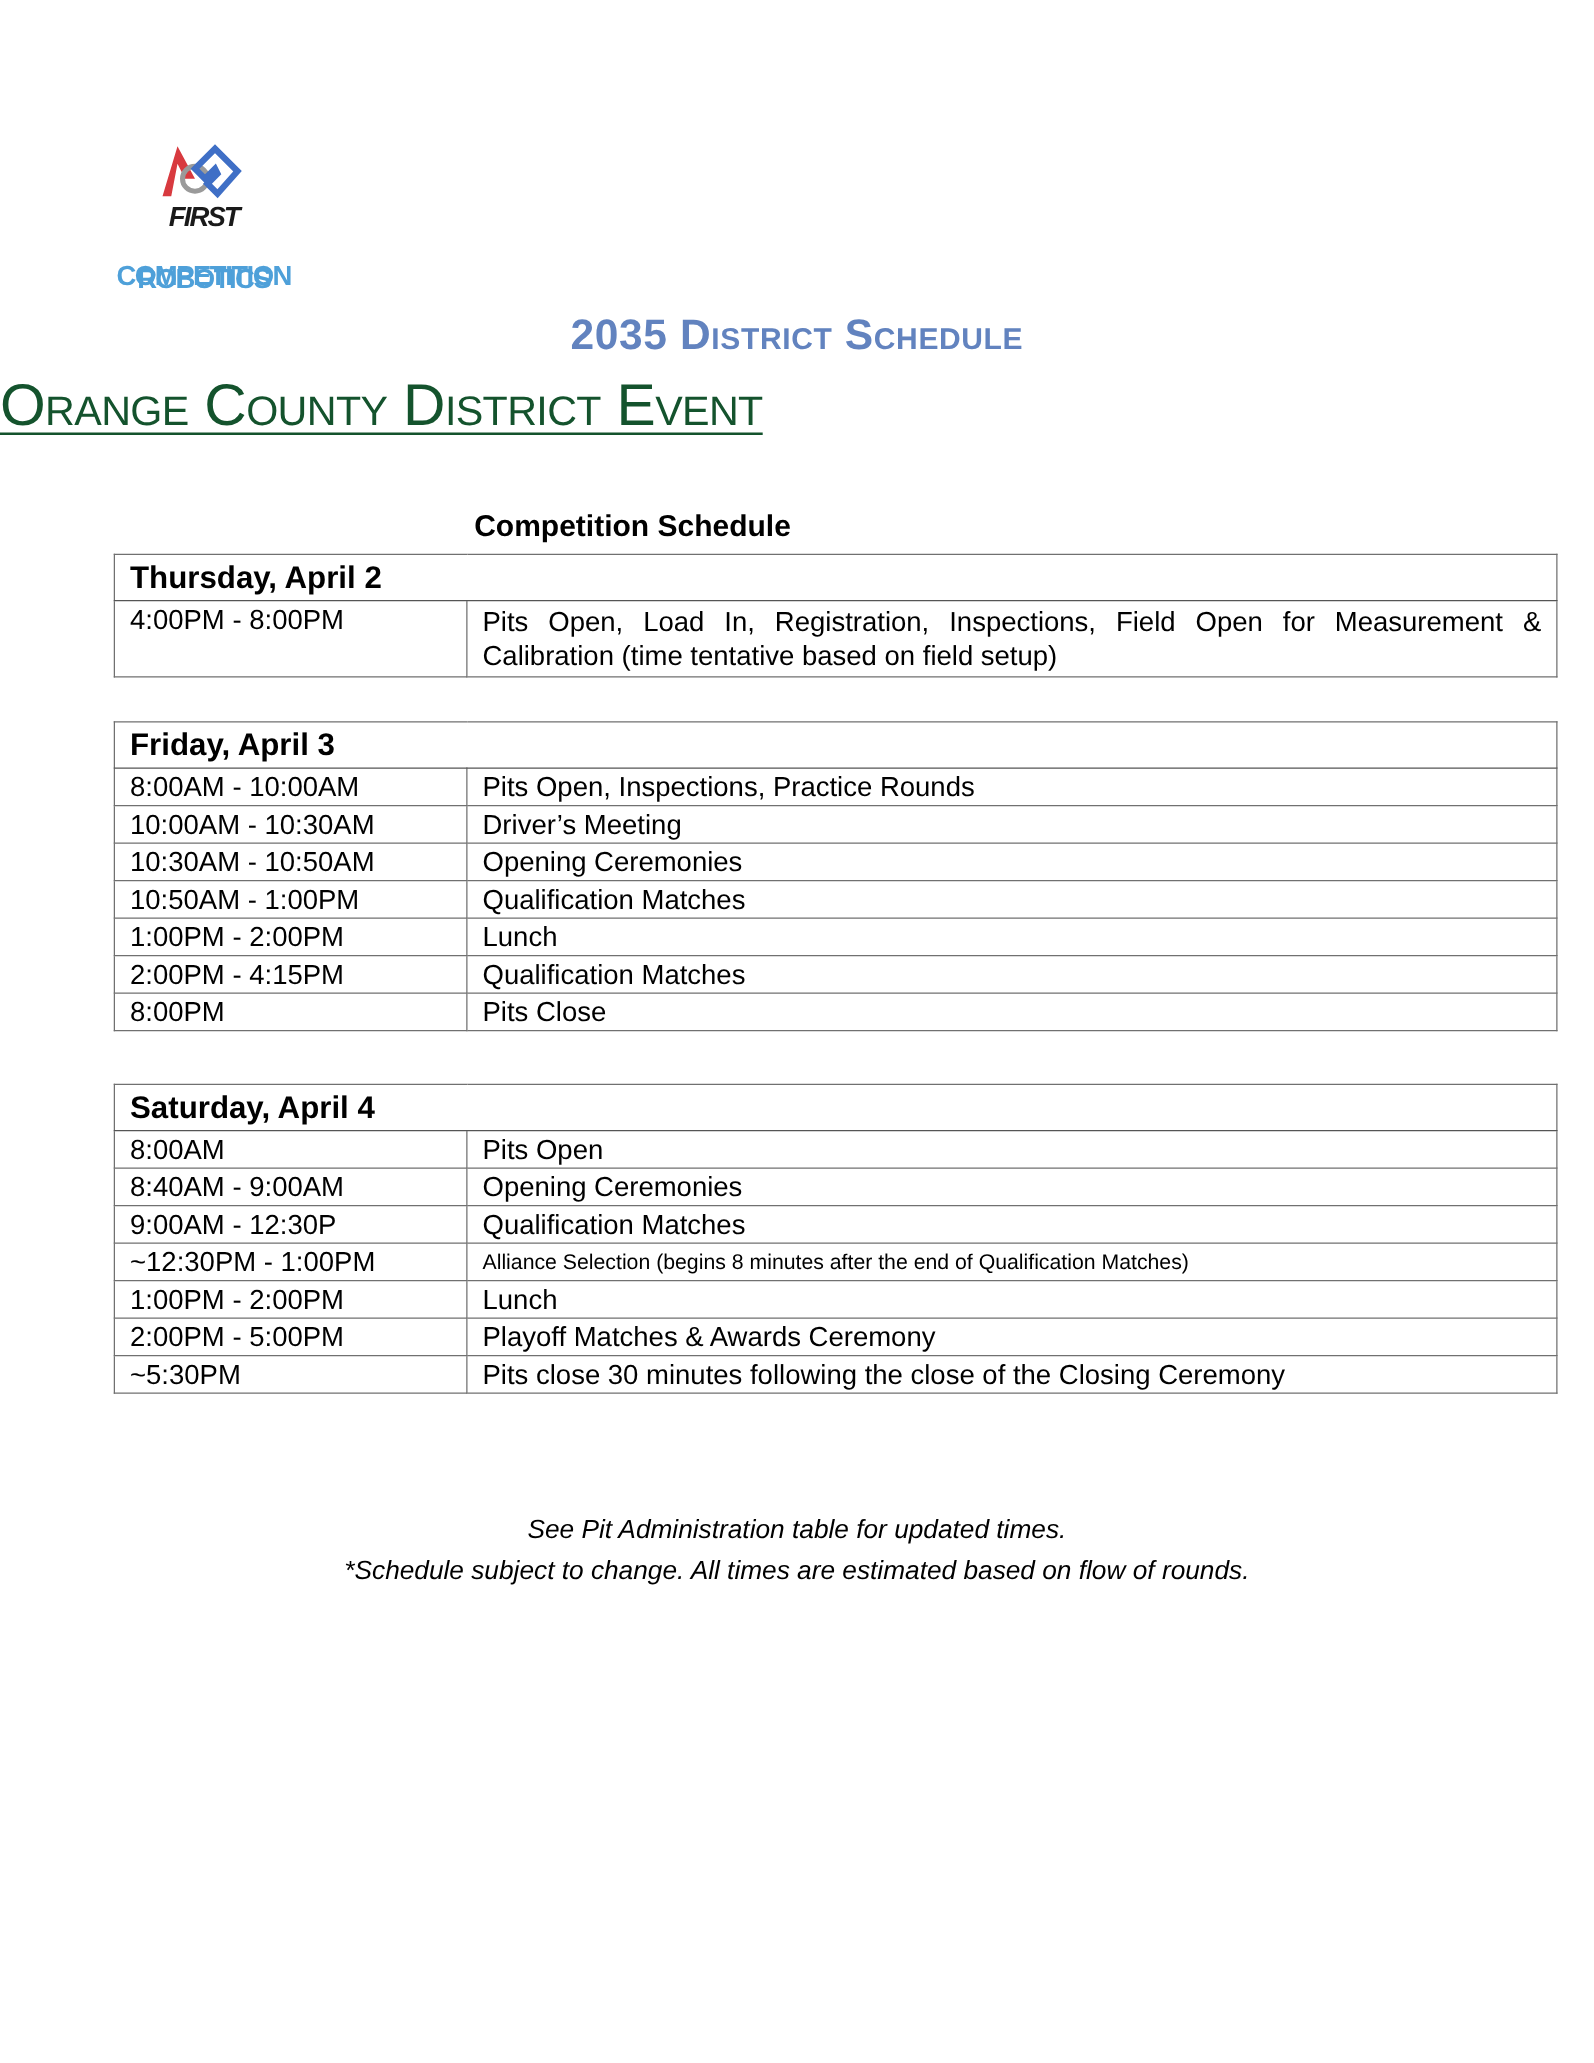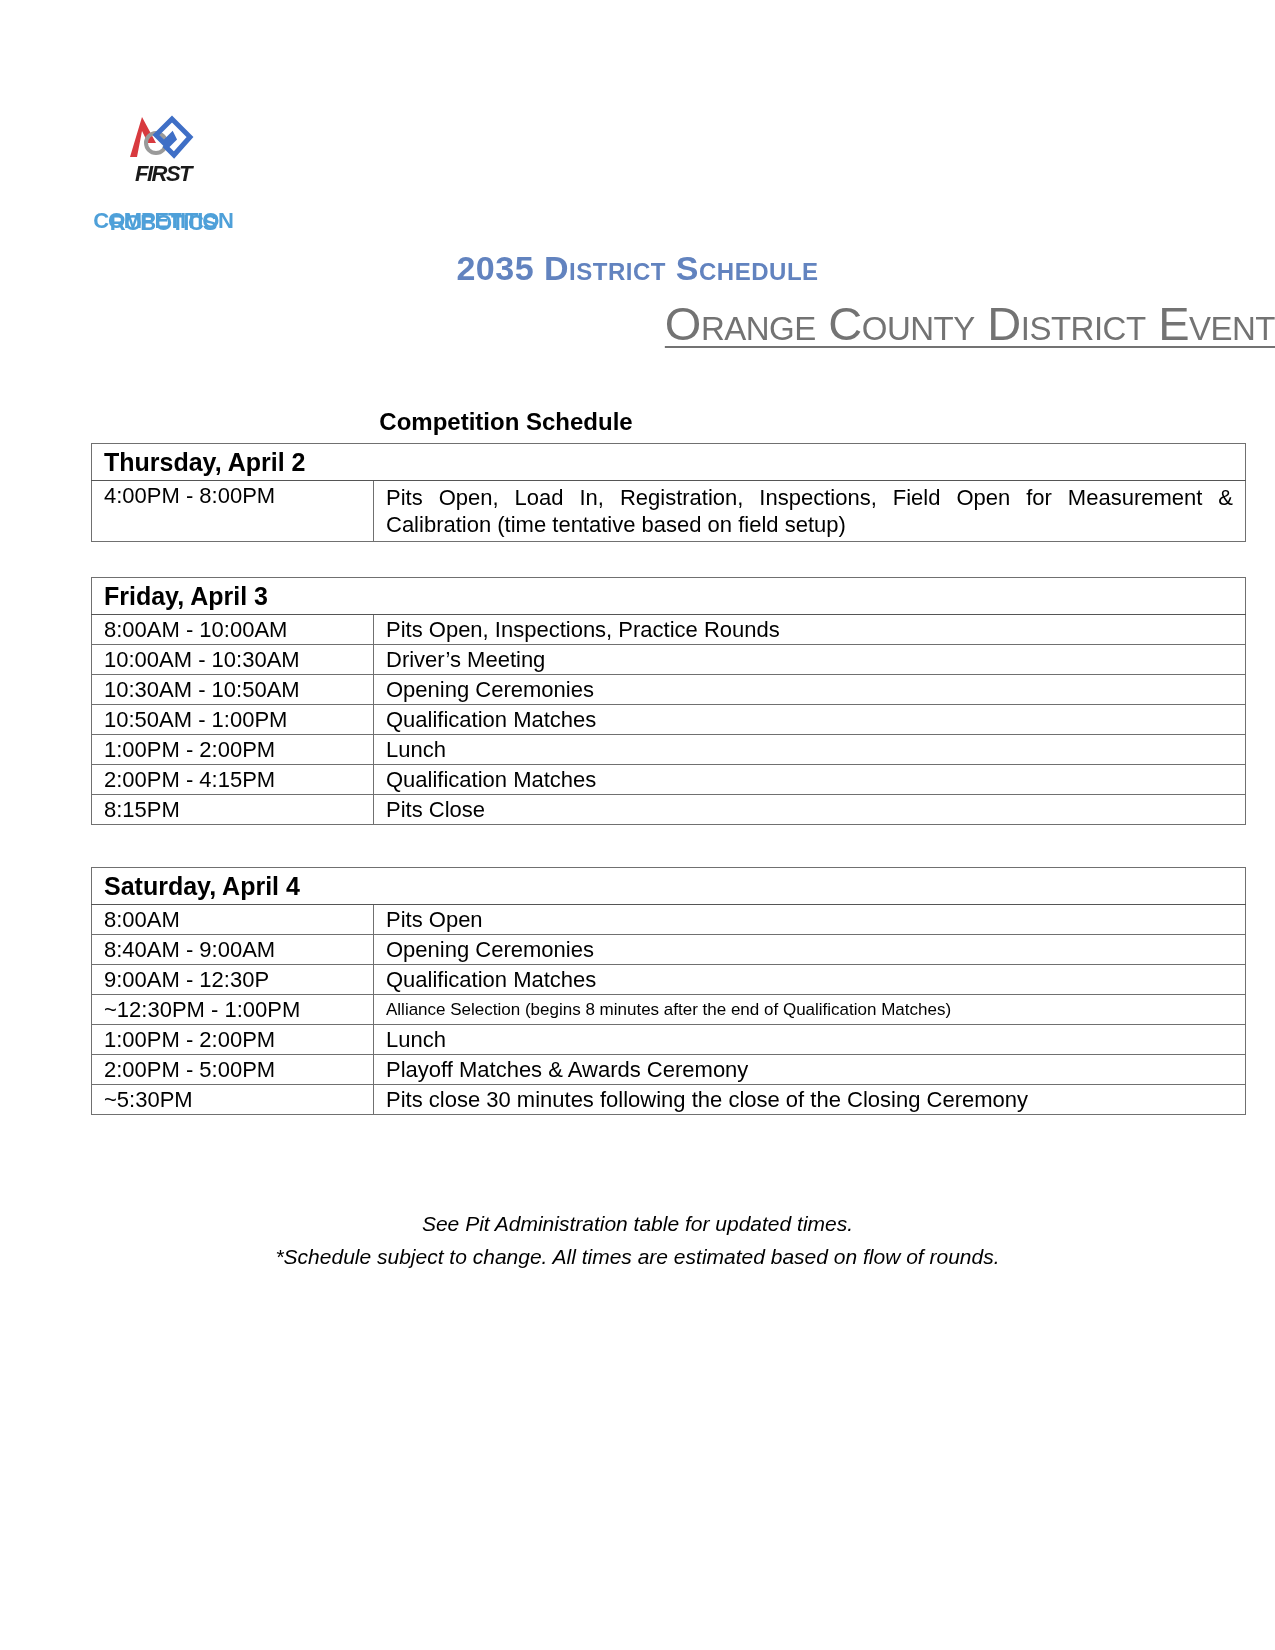"Orange County District Event" .title { color: #737373 -> #14532d; text-align: right -> left }
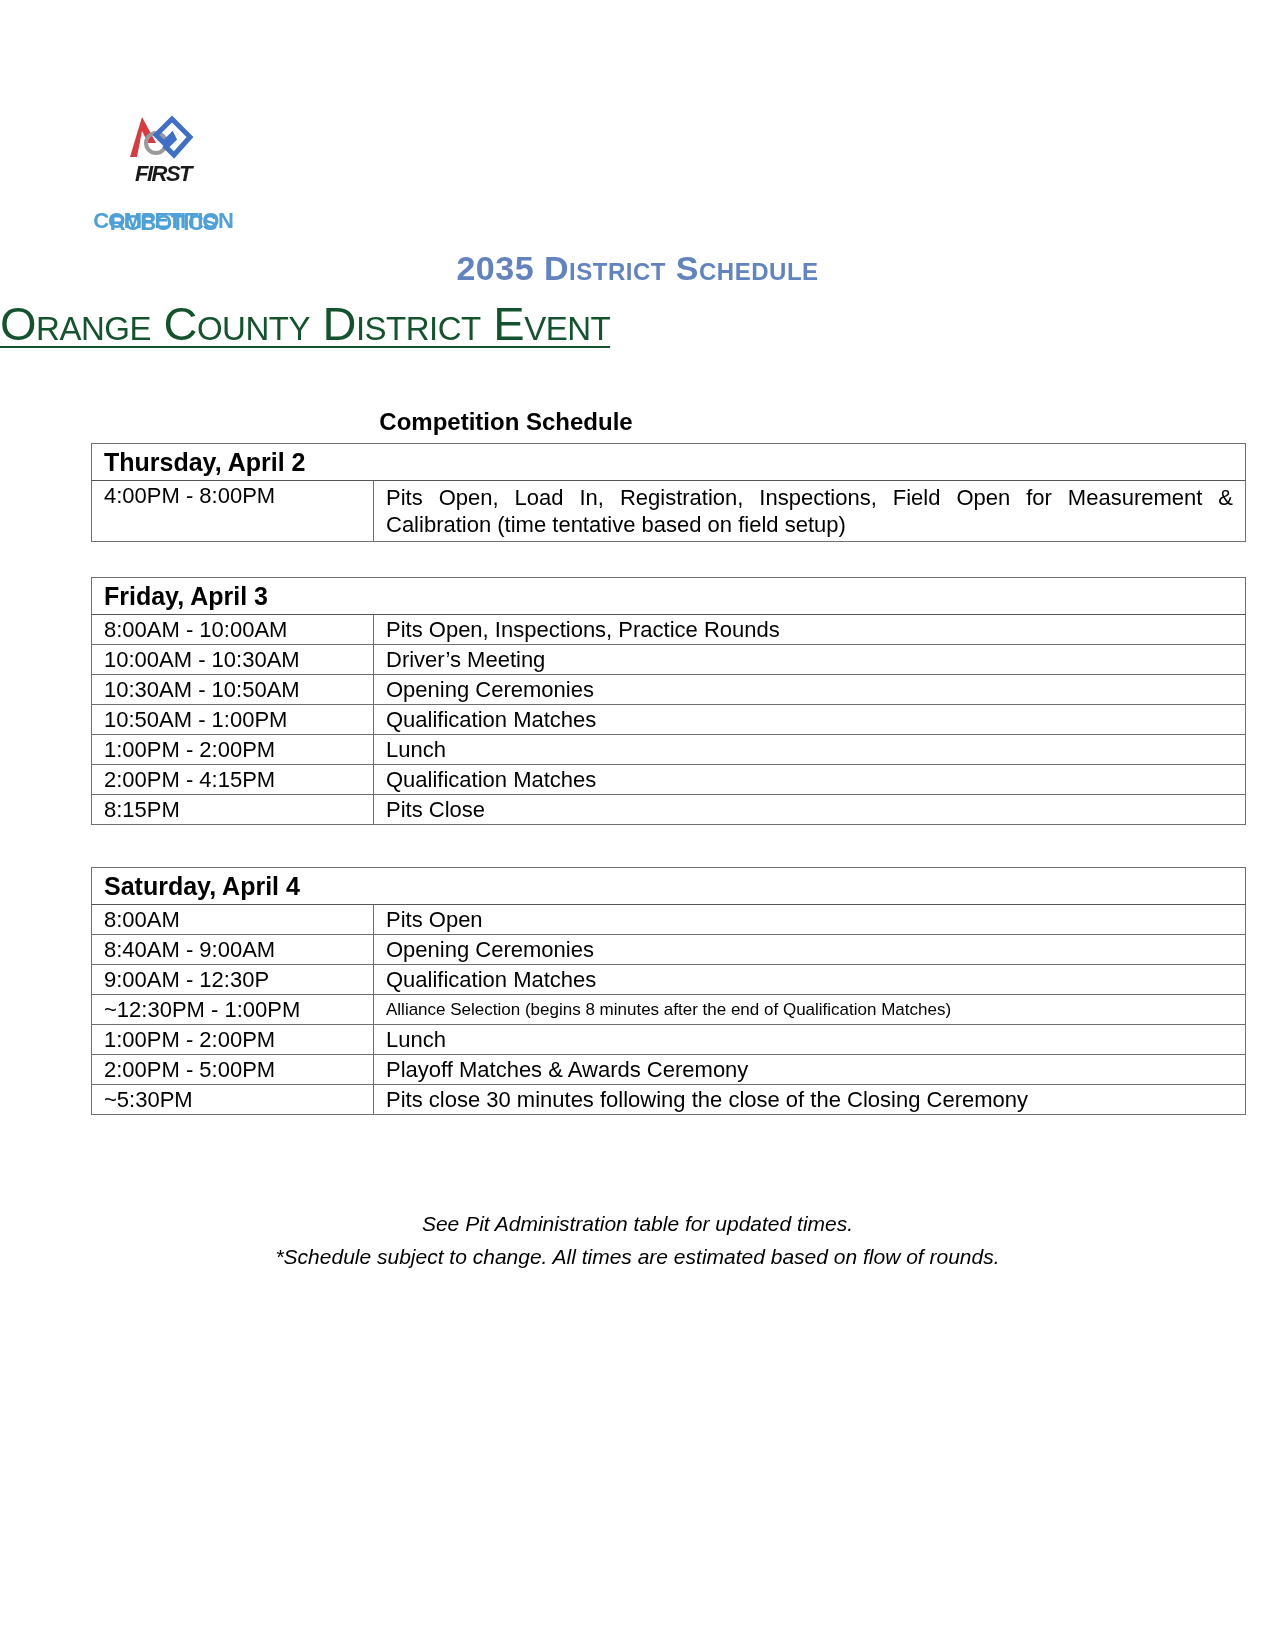"8:15PM" td.time { text: 8:15PM -> 8:00PM }
